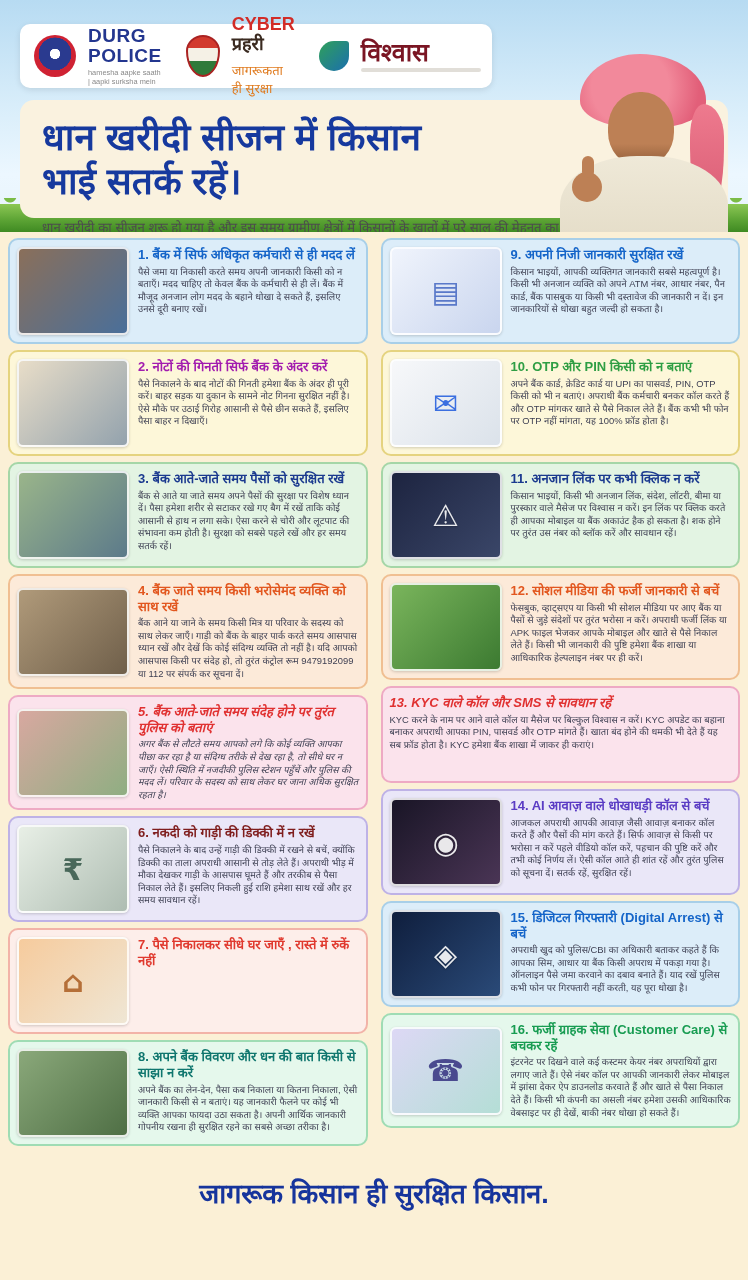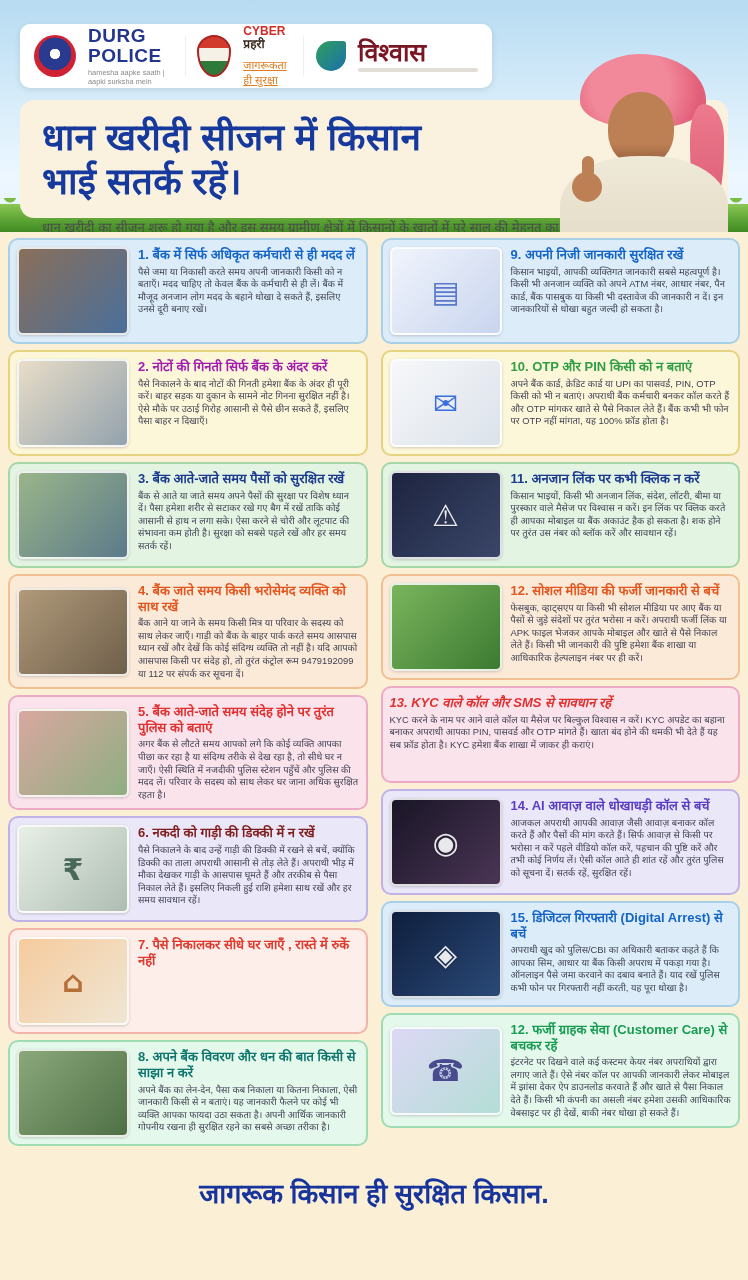"CYBER प्रहरी" .cyber-text .l1 { font-size: 12px -> 18px }
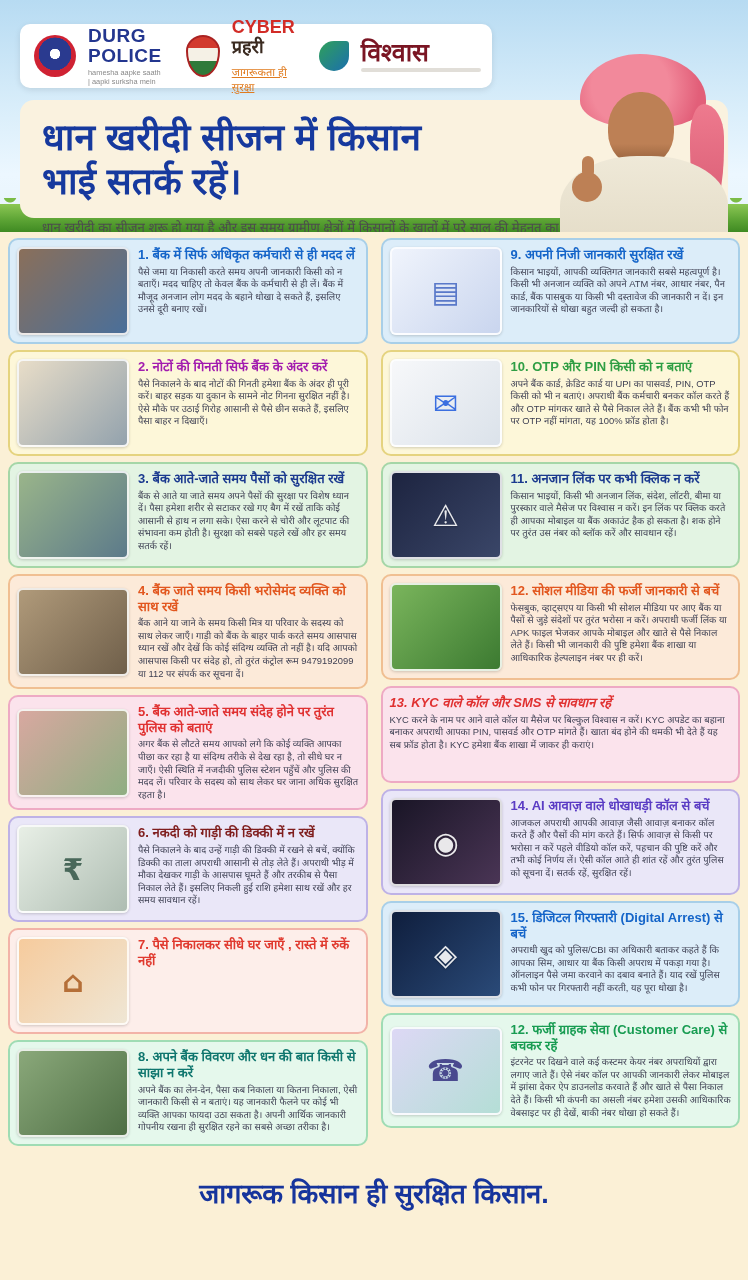"जागरूकता ही सुरक्षा" .cyber-text .l2 { font-size: 11px -> 13px; text-decoration: underline -> none }
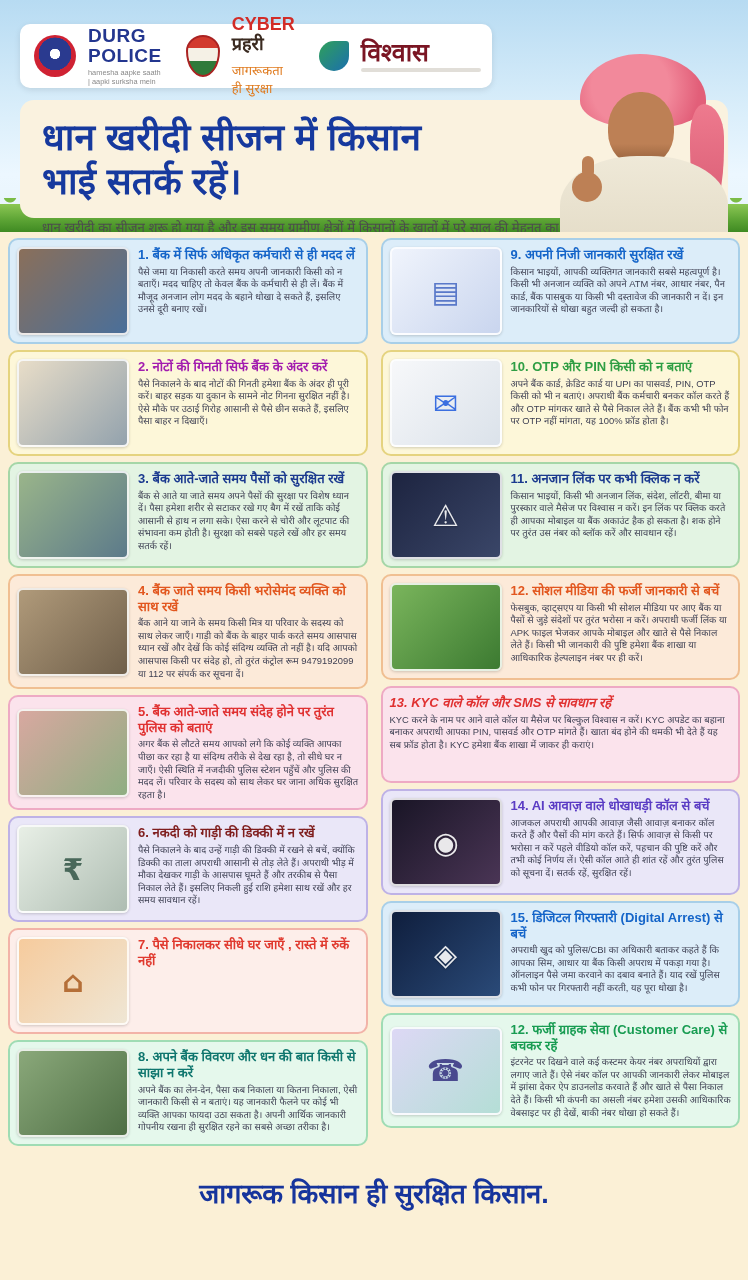"5. बैंक आते-जाते समय संदेह" div.card { font-style: none -> italic }
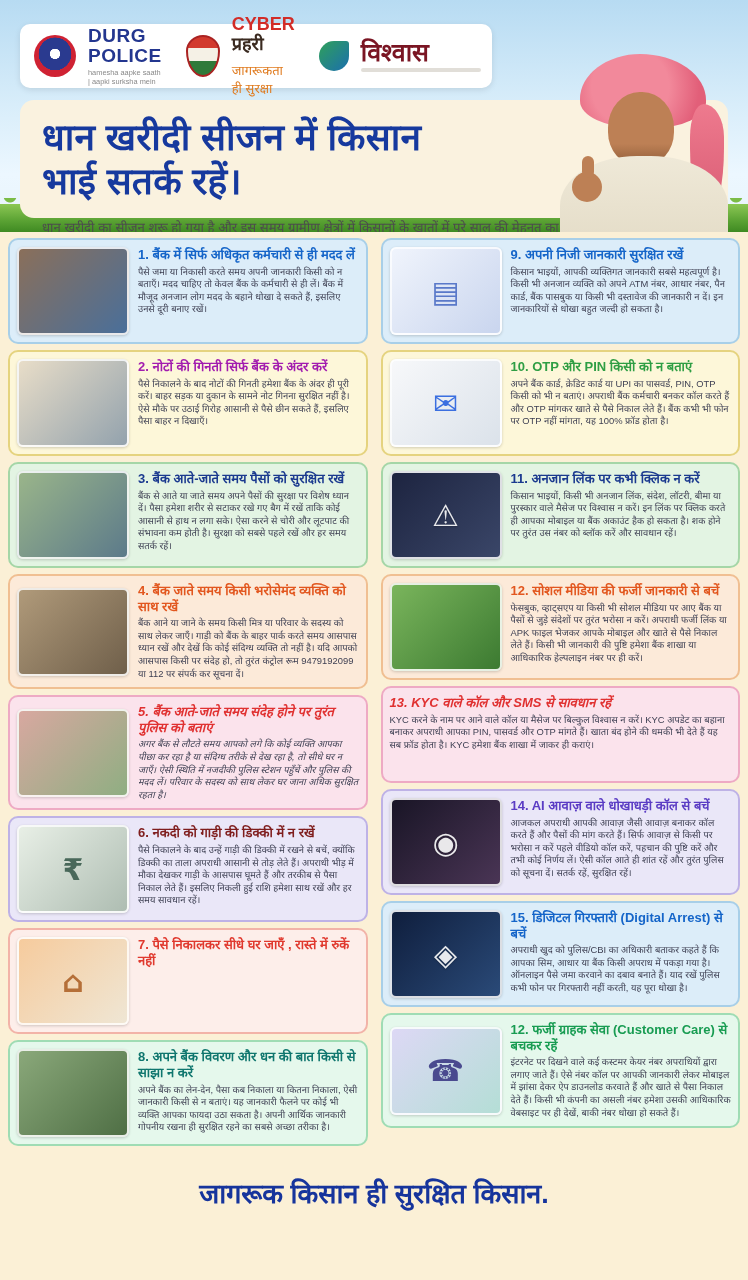"12. फर्जी ग्राहक सेवा (Customer" div.card-title { text: 12 -> 16 }
